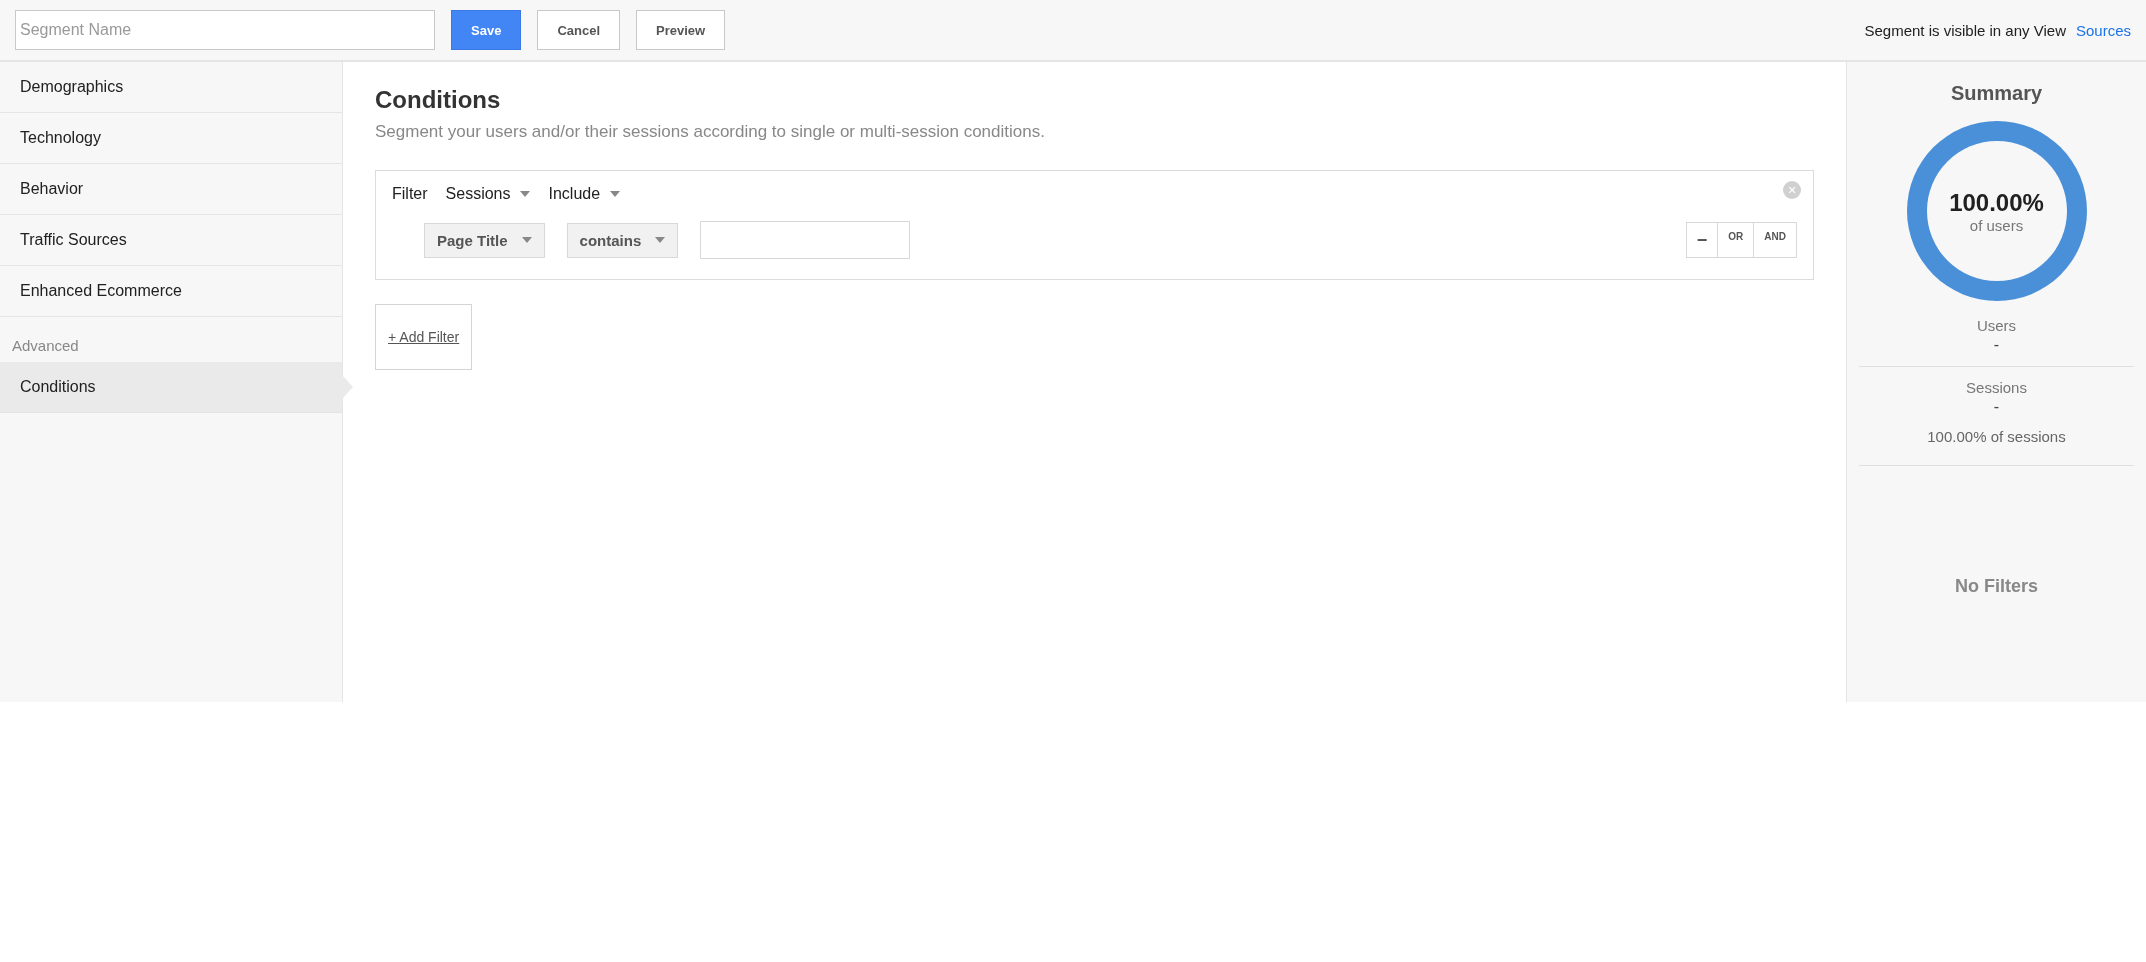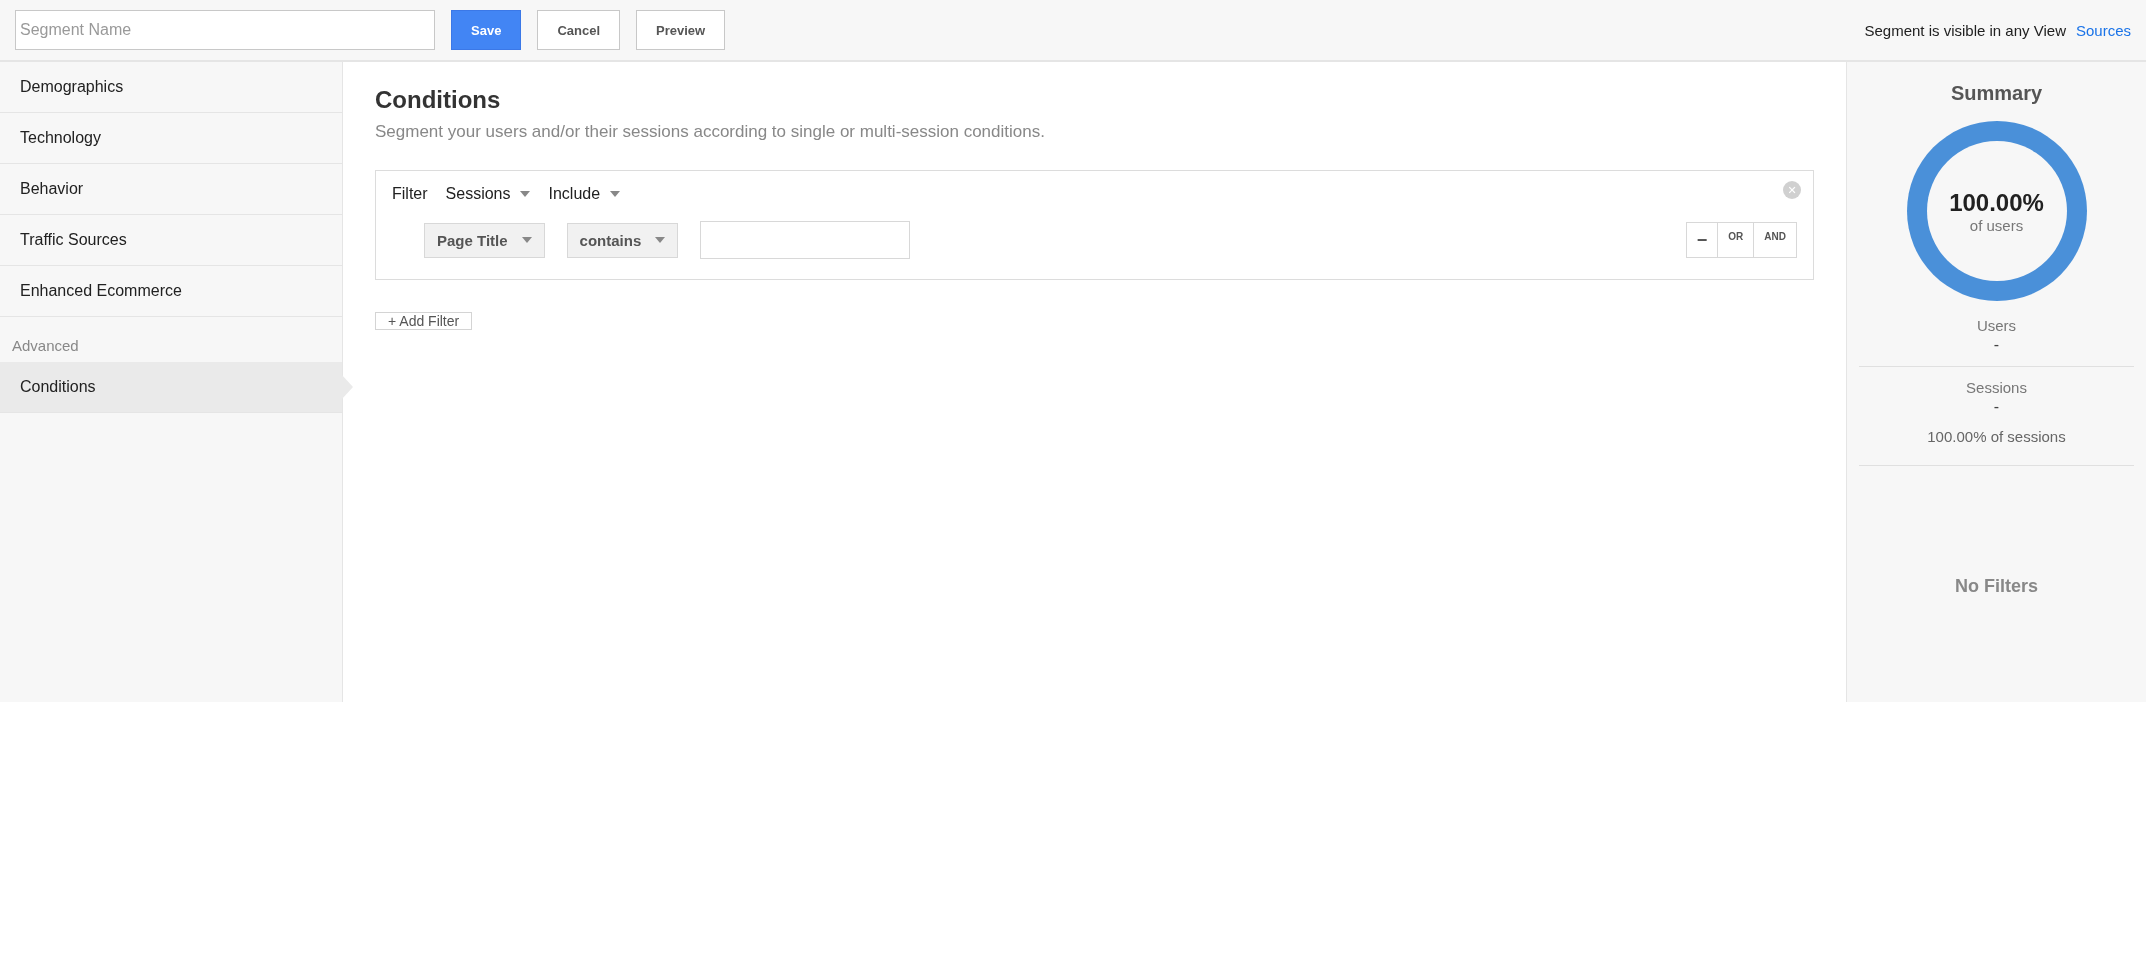"+ Add Filter" .add-filter-btn { margin-top: 32px -> 24px; padding: 0 12px -> 24px 12px; text-decoration: none -> underline }
